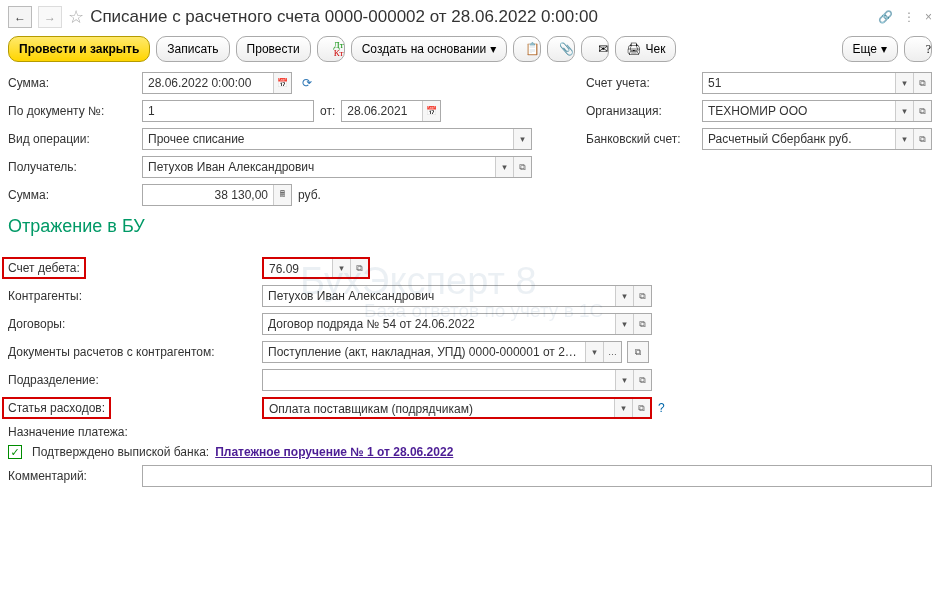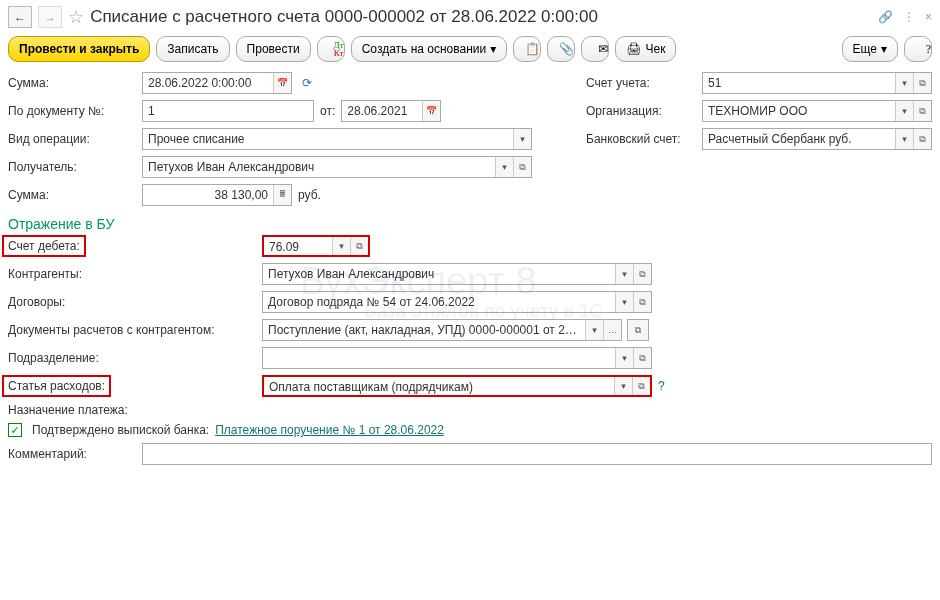"Отражение в БУ" .section-title { font-size: 14px -> 18px; margin: 10px 0 3px -> 10px 0 20px }
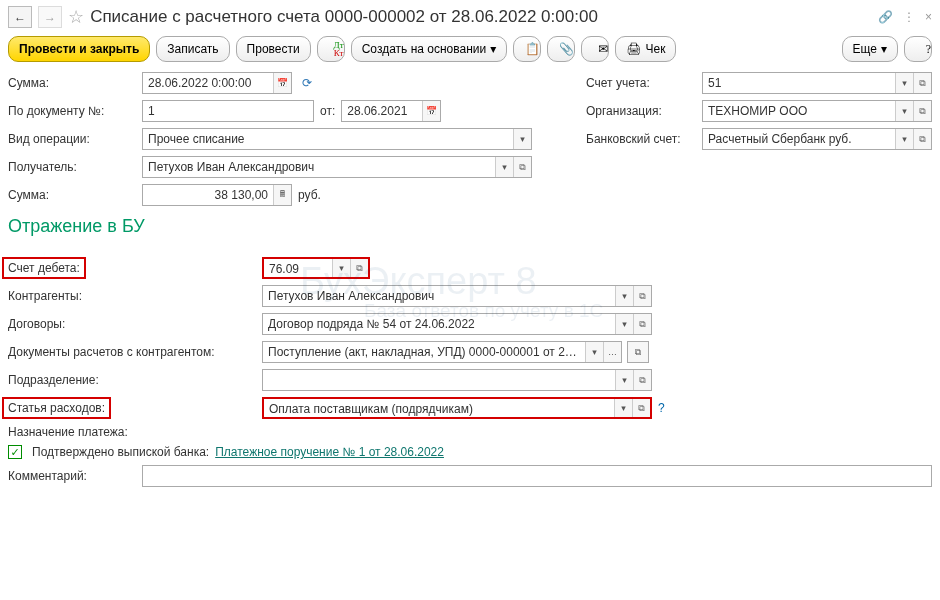"Платежное поручение № 1 от" .link { color: #0f766e -> #4c1d95; font-weight: none -> bold }
